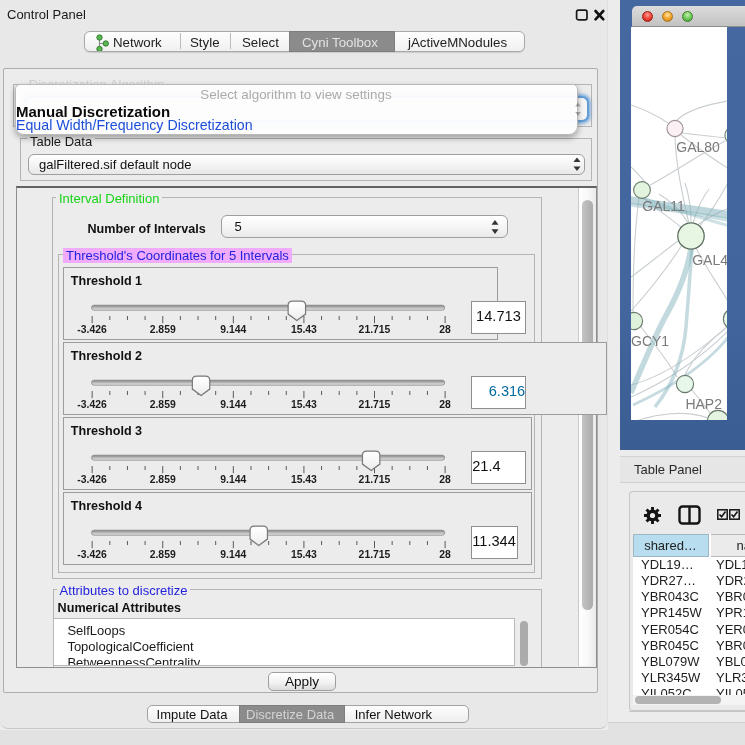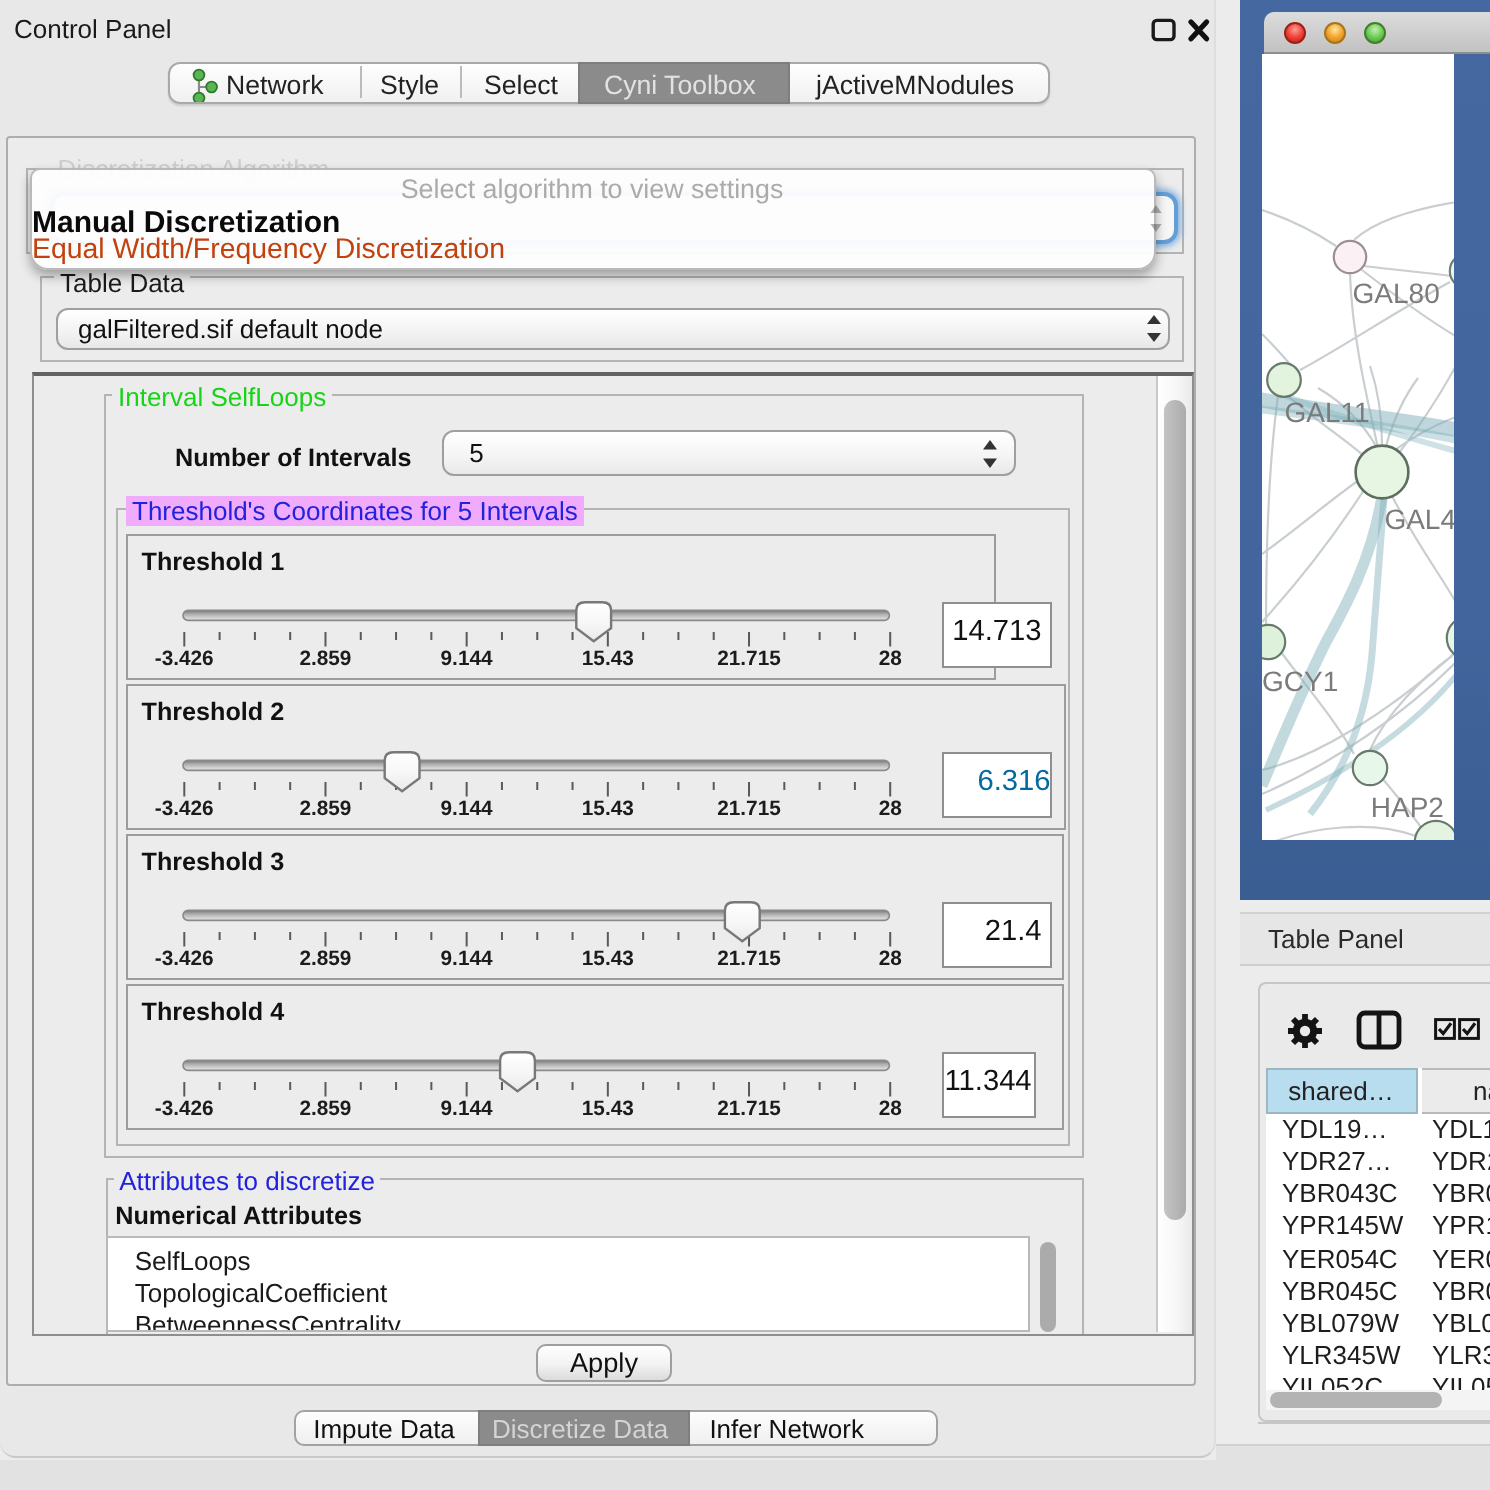"Equal Width/Frequency Discretization" div.abs { color: #c2410c -> #1d4ed8 }
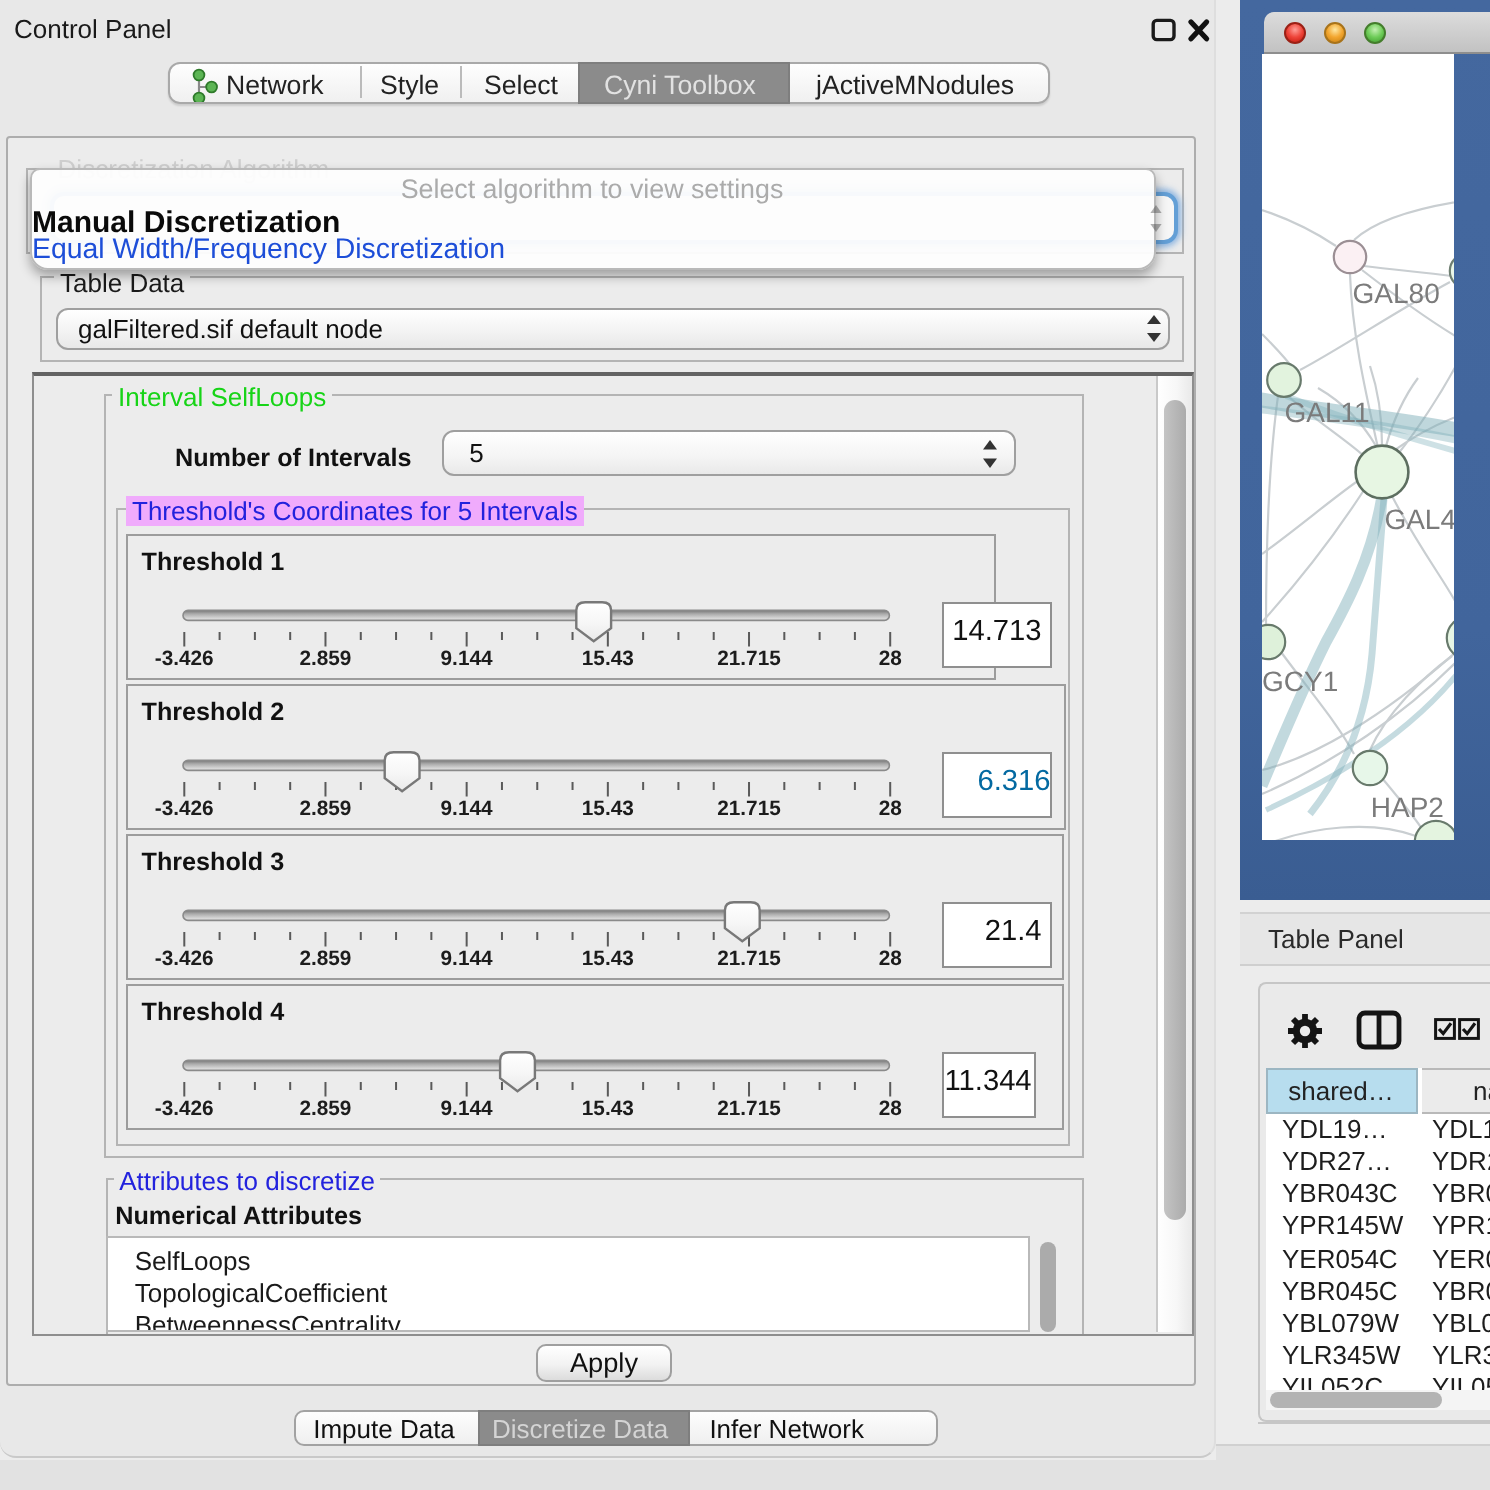"Interval SelfLoops" div.abs { text: SelfLoops -> Definition }
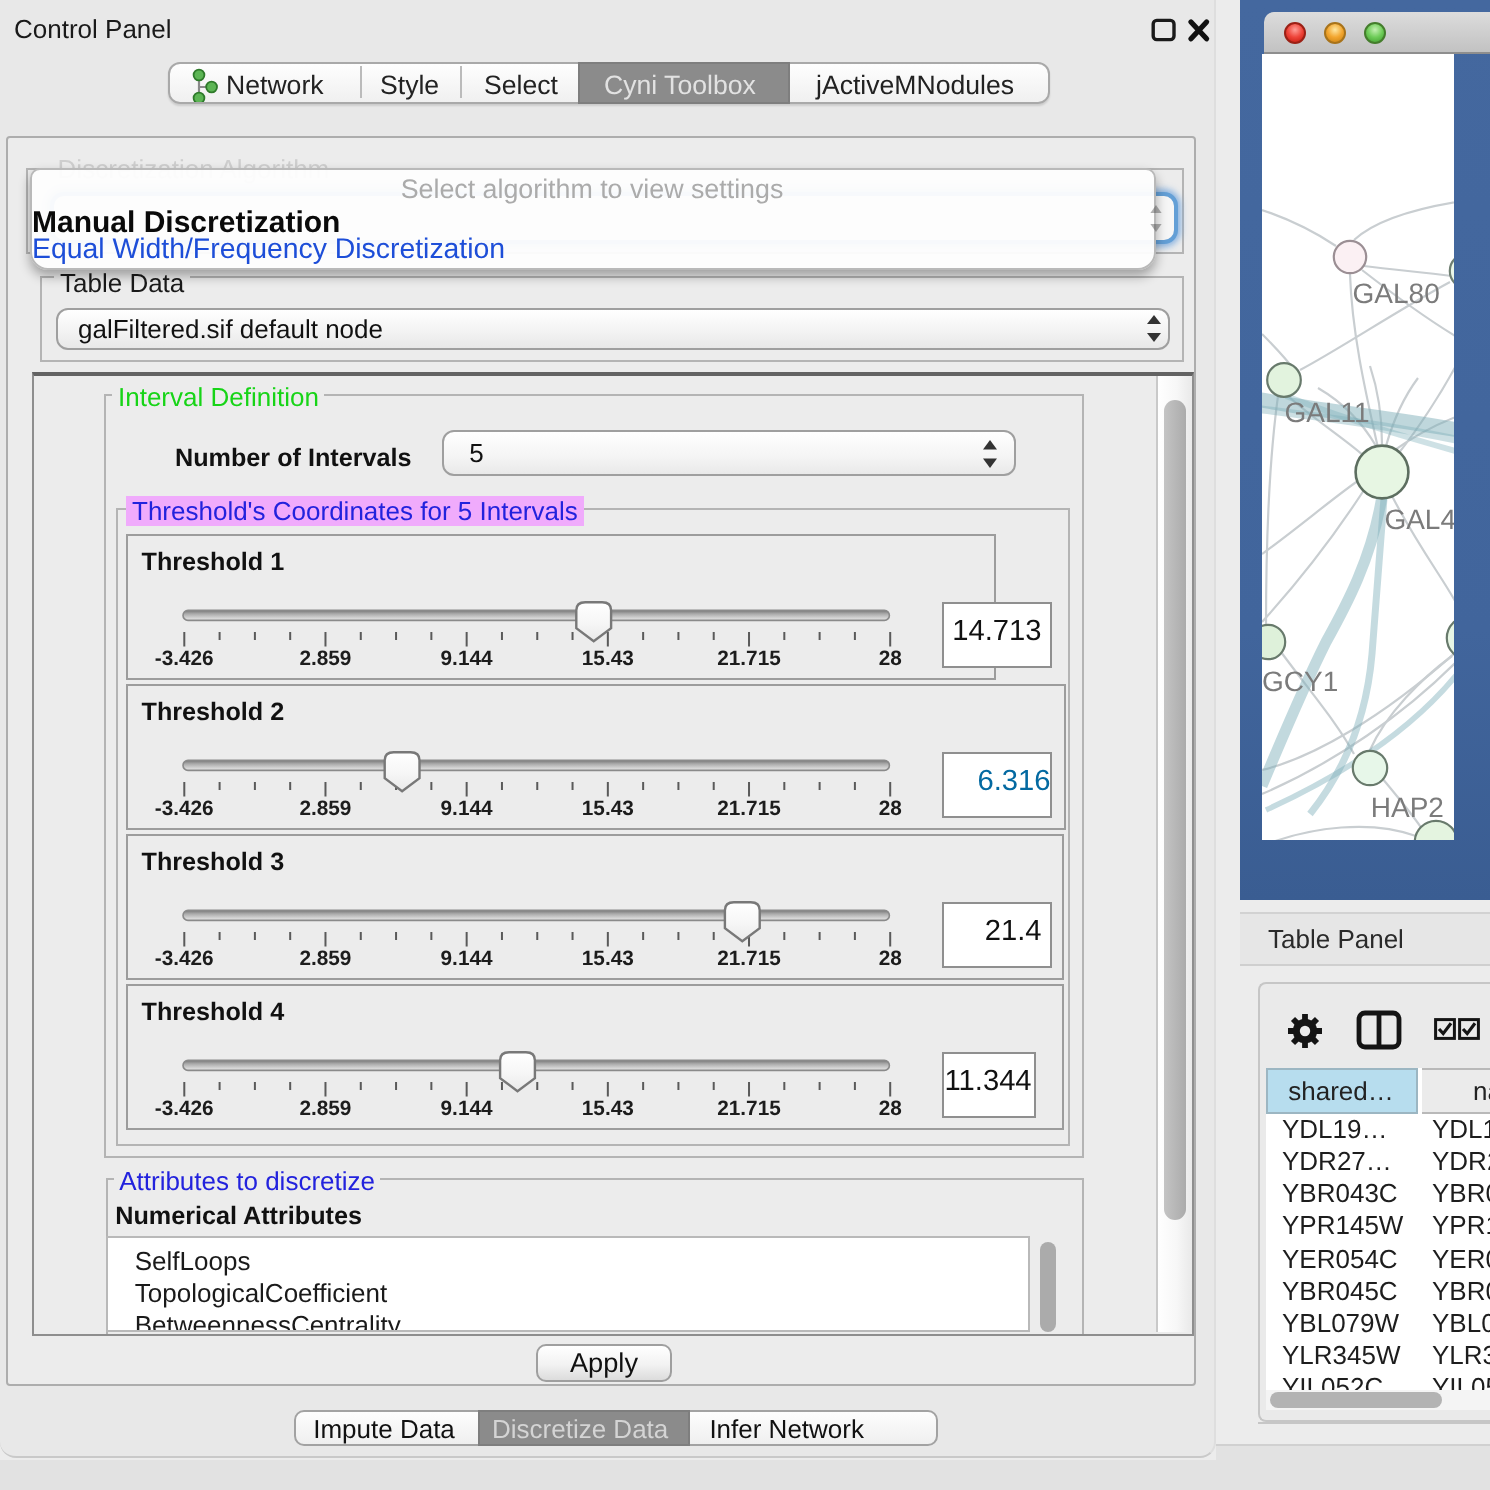"Threshold 2" div { width: 470px -> 544px }
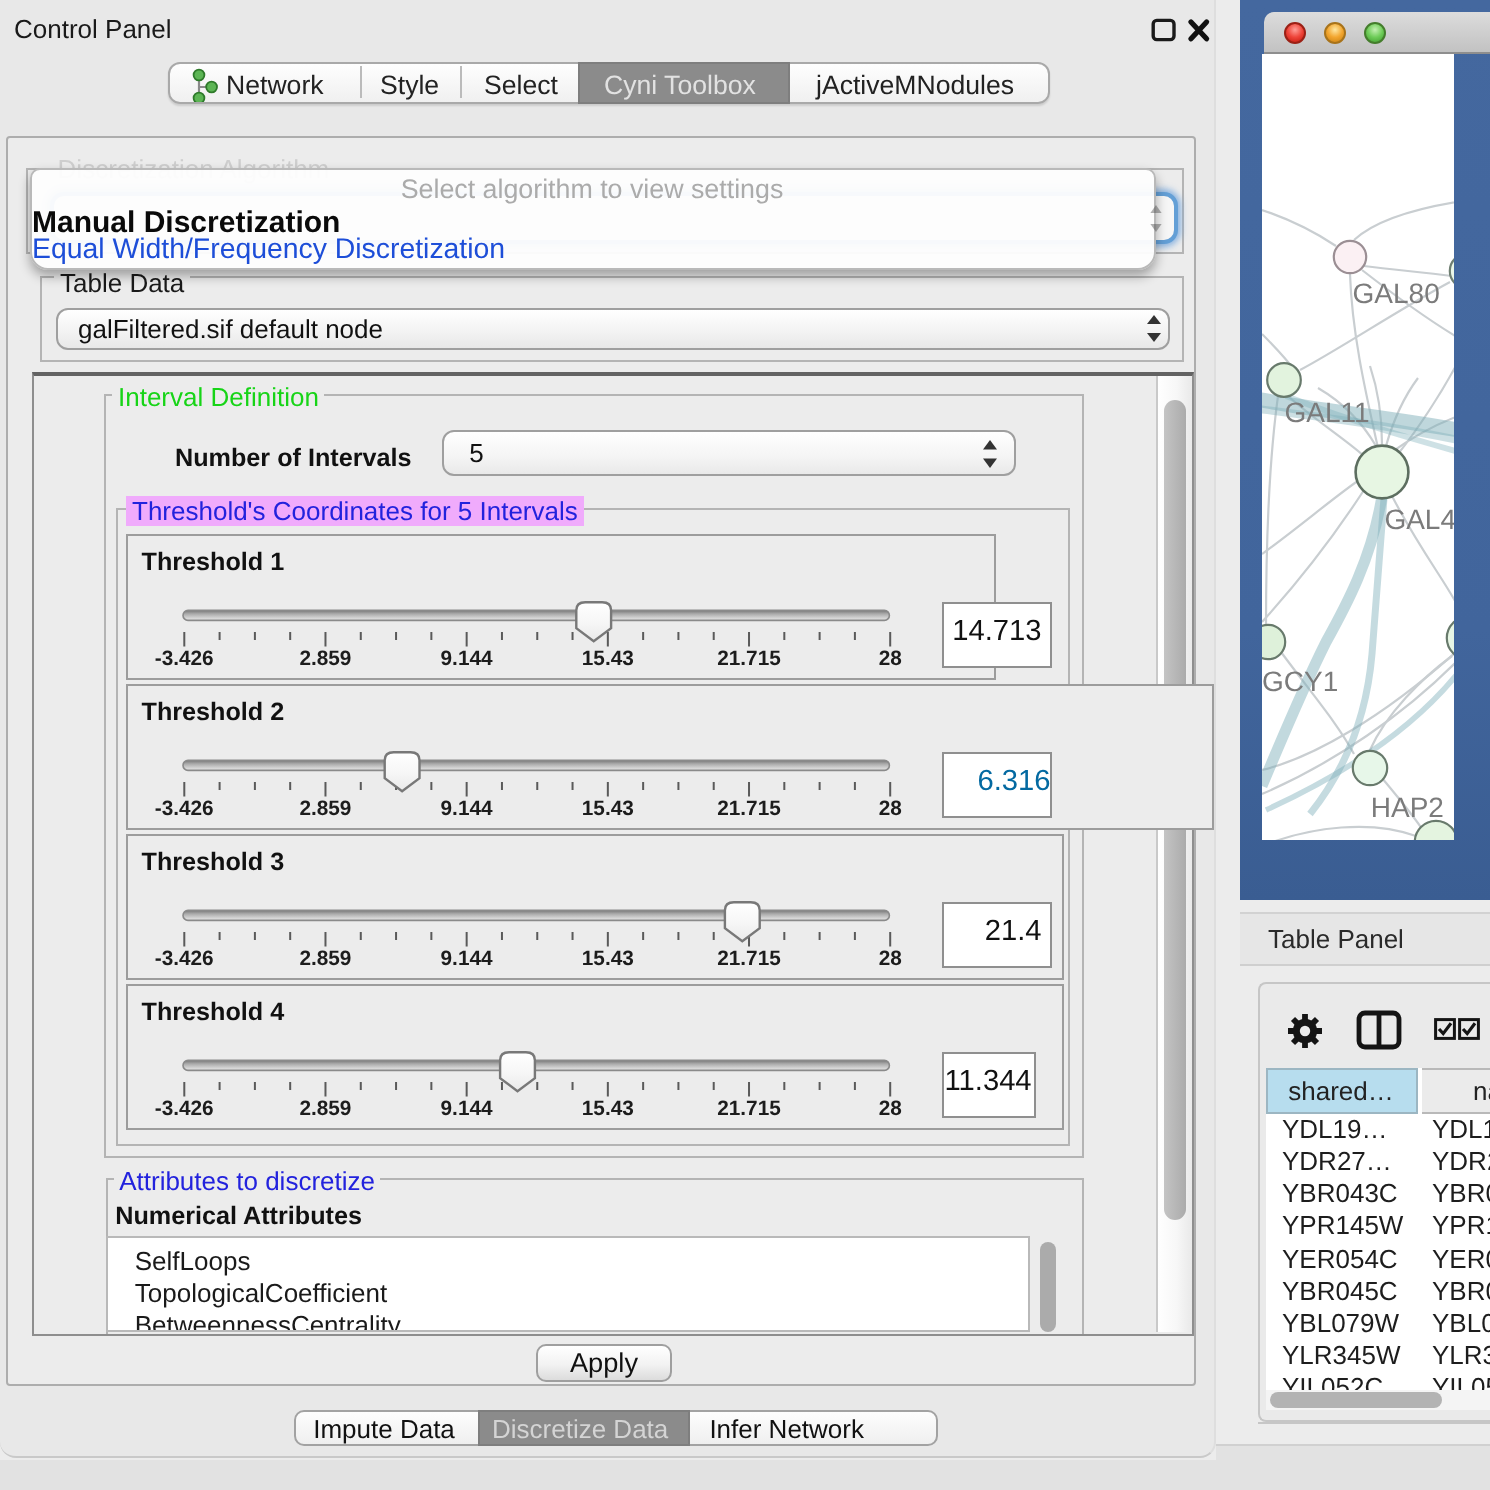"21.4" div { text-align: right -> none }
